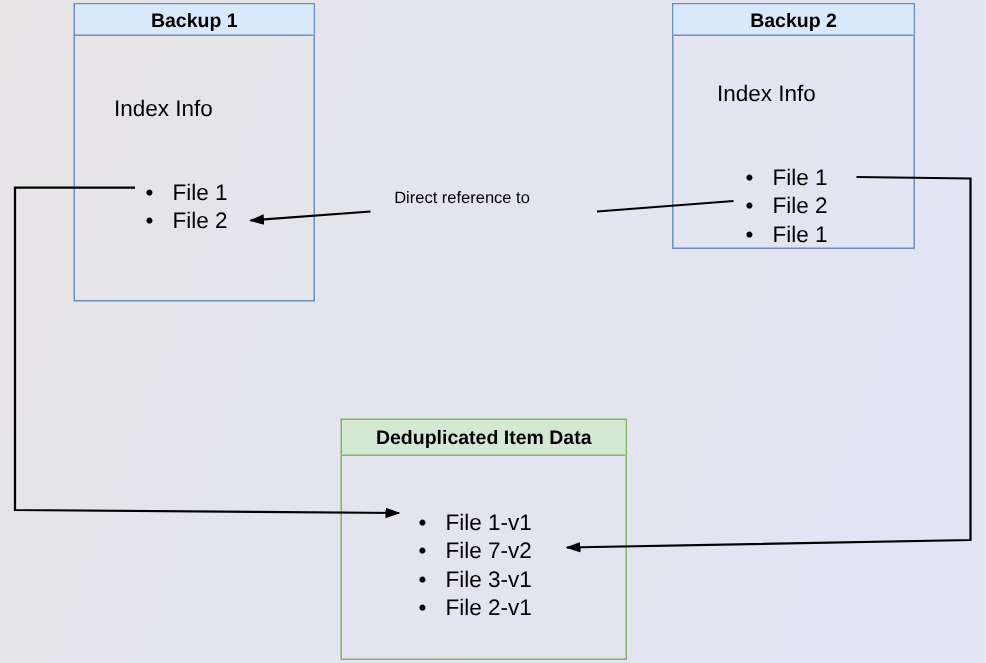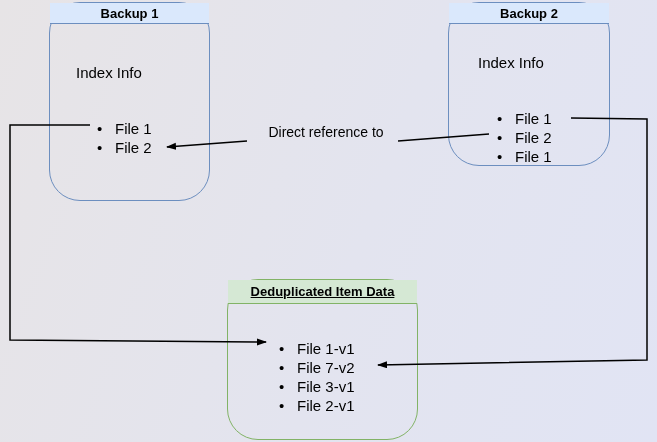"Backup 1" .box { border-radius: 31px -> none }
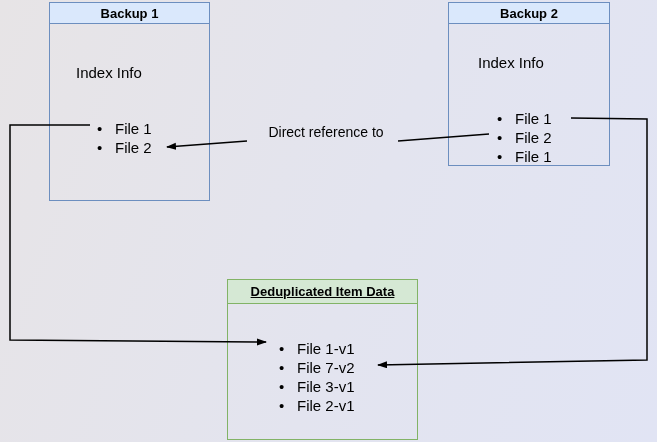"Direct reference to" .annotation { font-size: 14px -> 11px; left: 246px -> 228px }
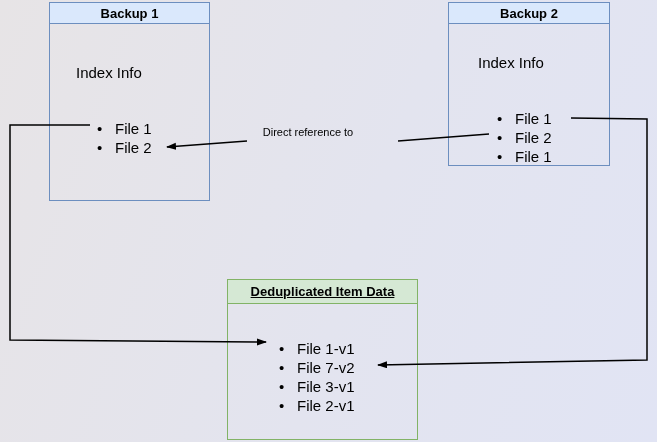"Deduplicated Item Data" .green-h { text-decoration: underline -> none }
